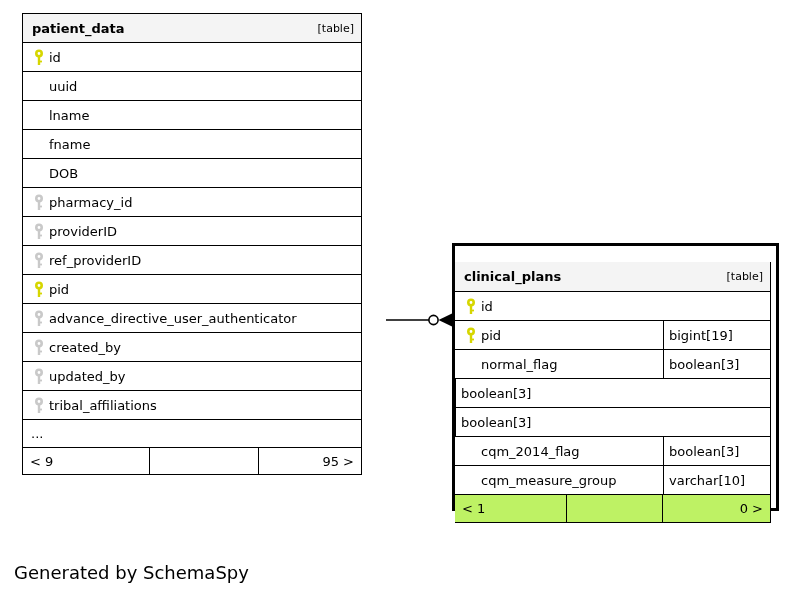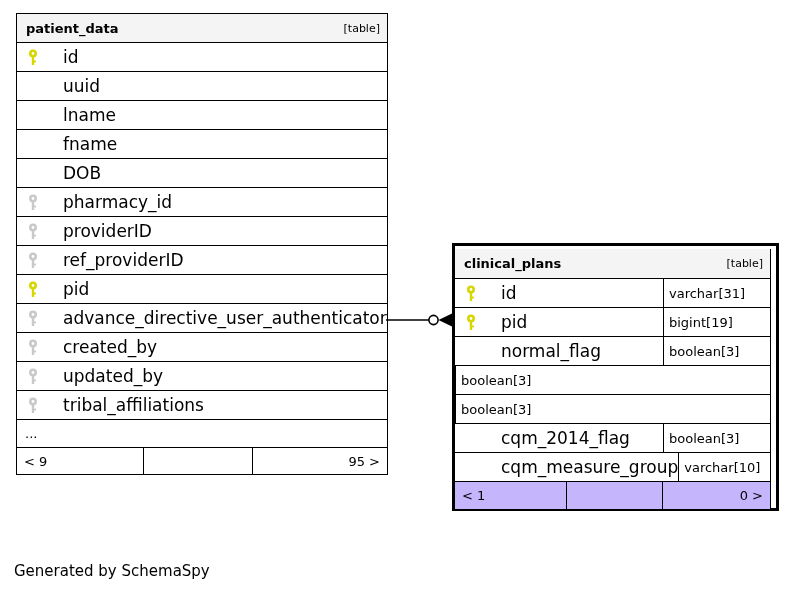"patient_data" #tbl-patient { left: 16px -> 22px; width: 372px -> 340px }
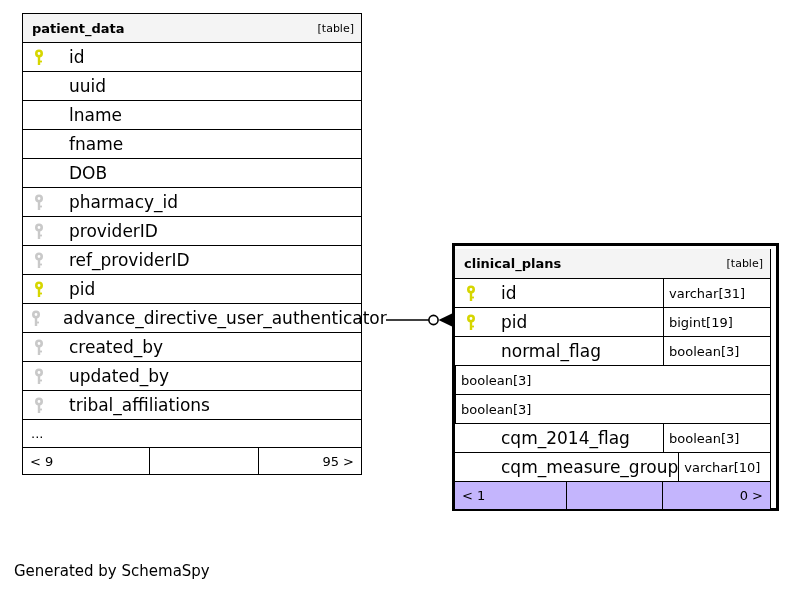"id" .fname { font-size: 17px -> 13px; margin-left: 20px -> none }
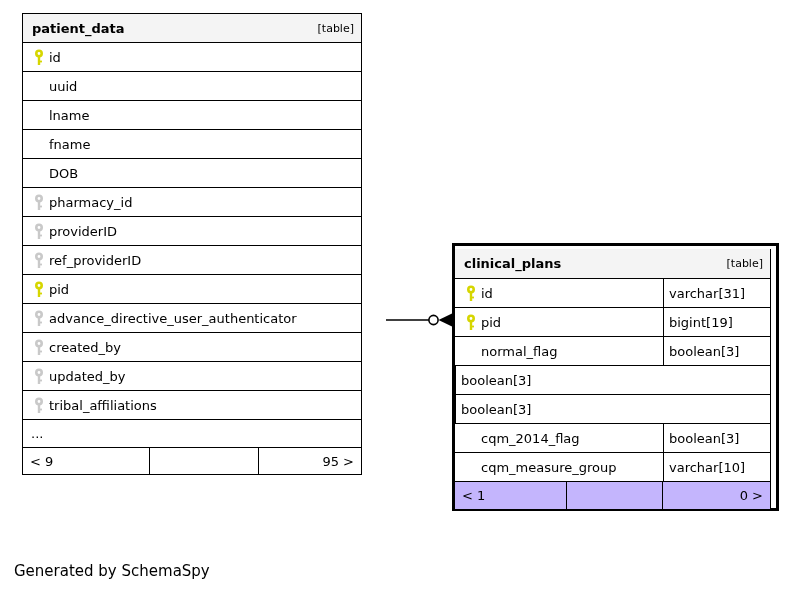"clinical_plans" #tbl-clinical { background: #c4b5fd -> #bef264; top: 3px -> 16px }
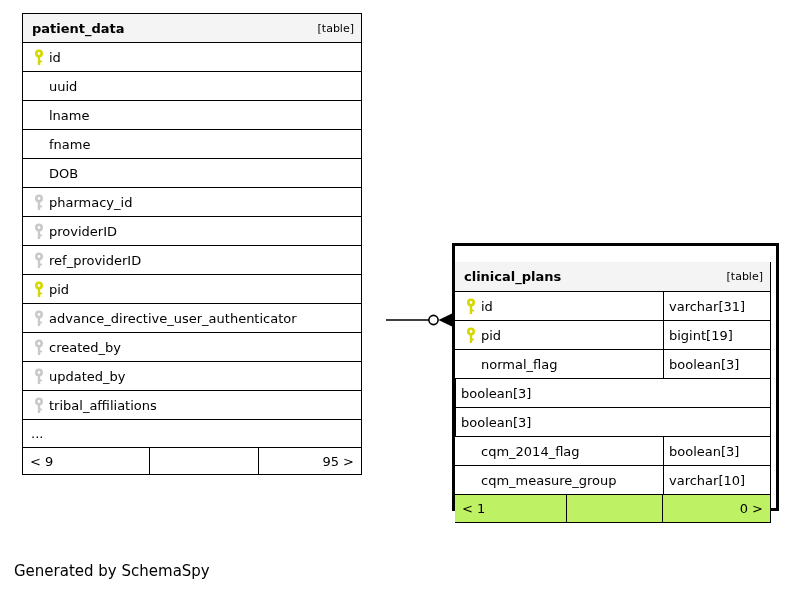"varchar[31]" span.typecol { html: <span> <span>varchar[31]</span> </span> -> none }
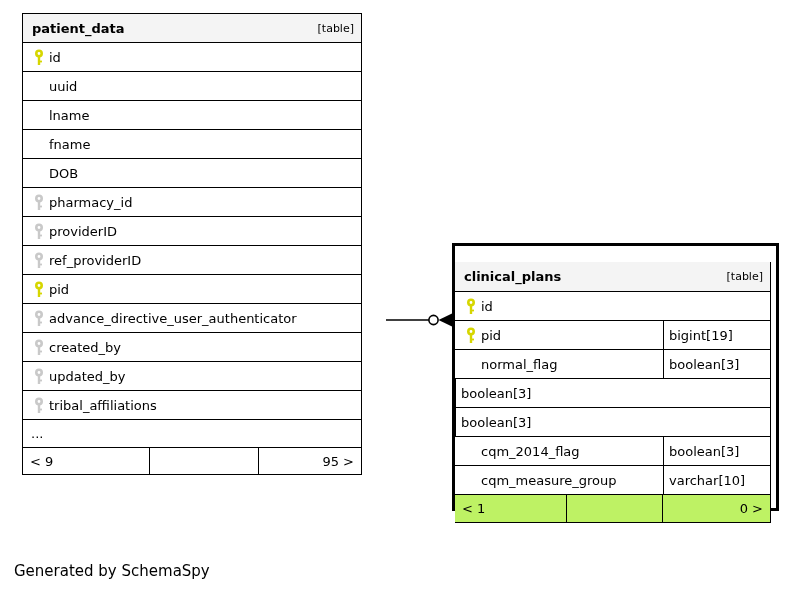"Generated by SchemaSpy" #gen-note { font-size: 15px -> 18px }
